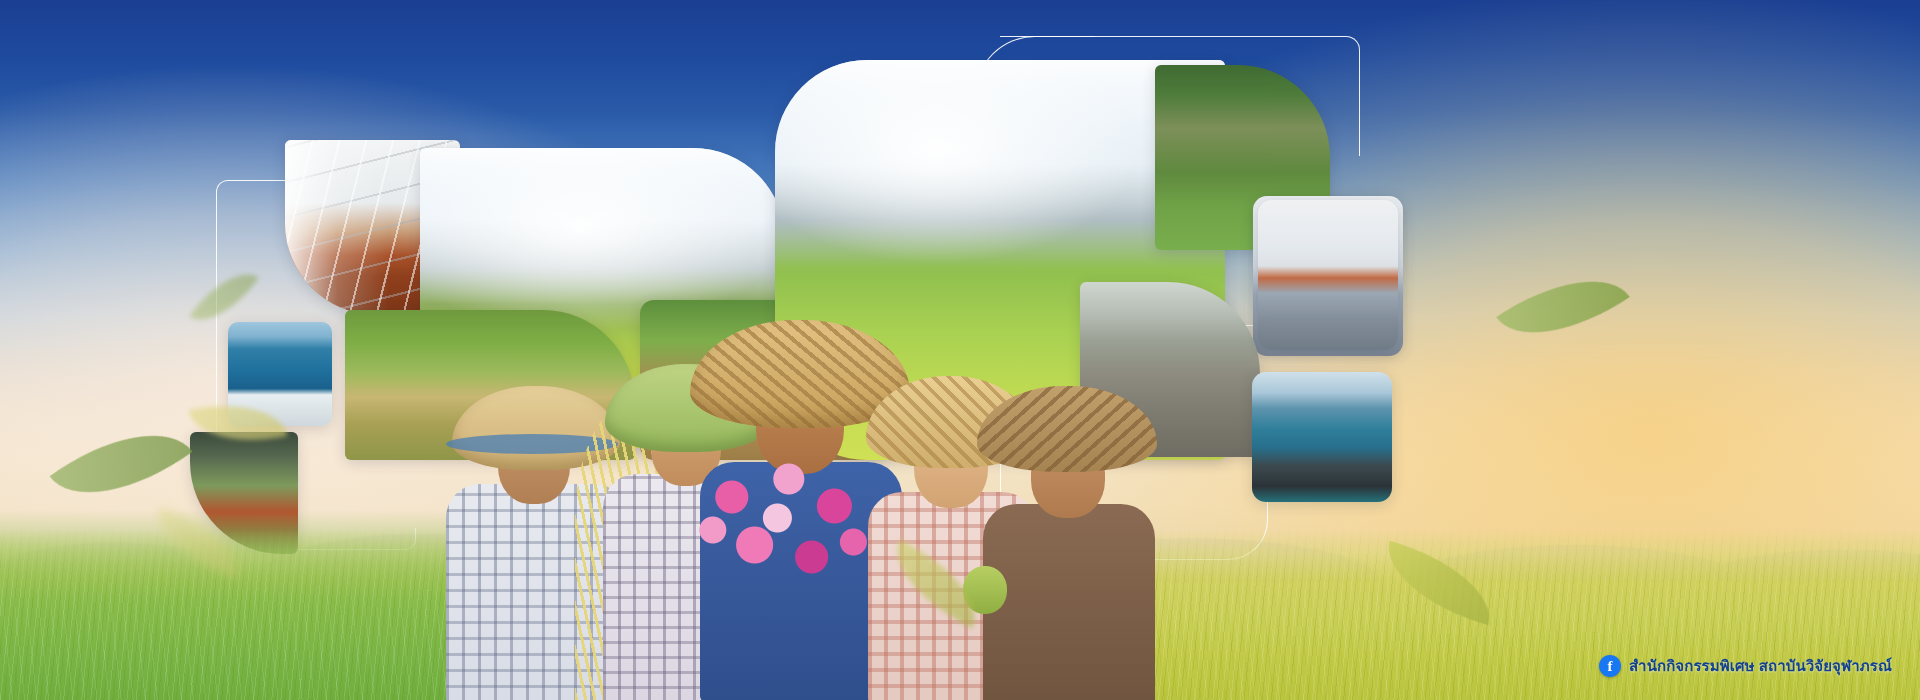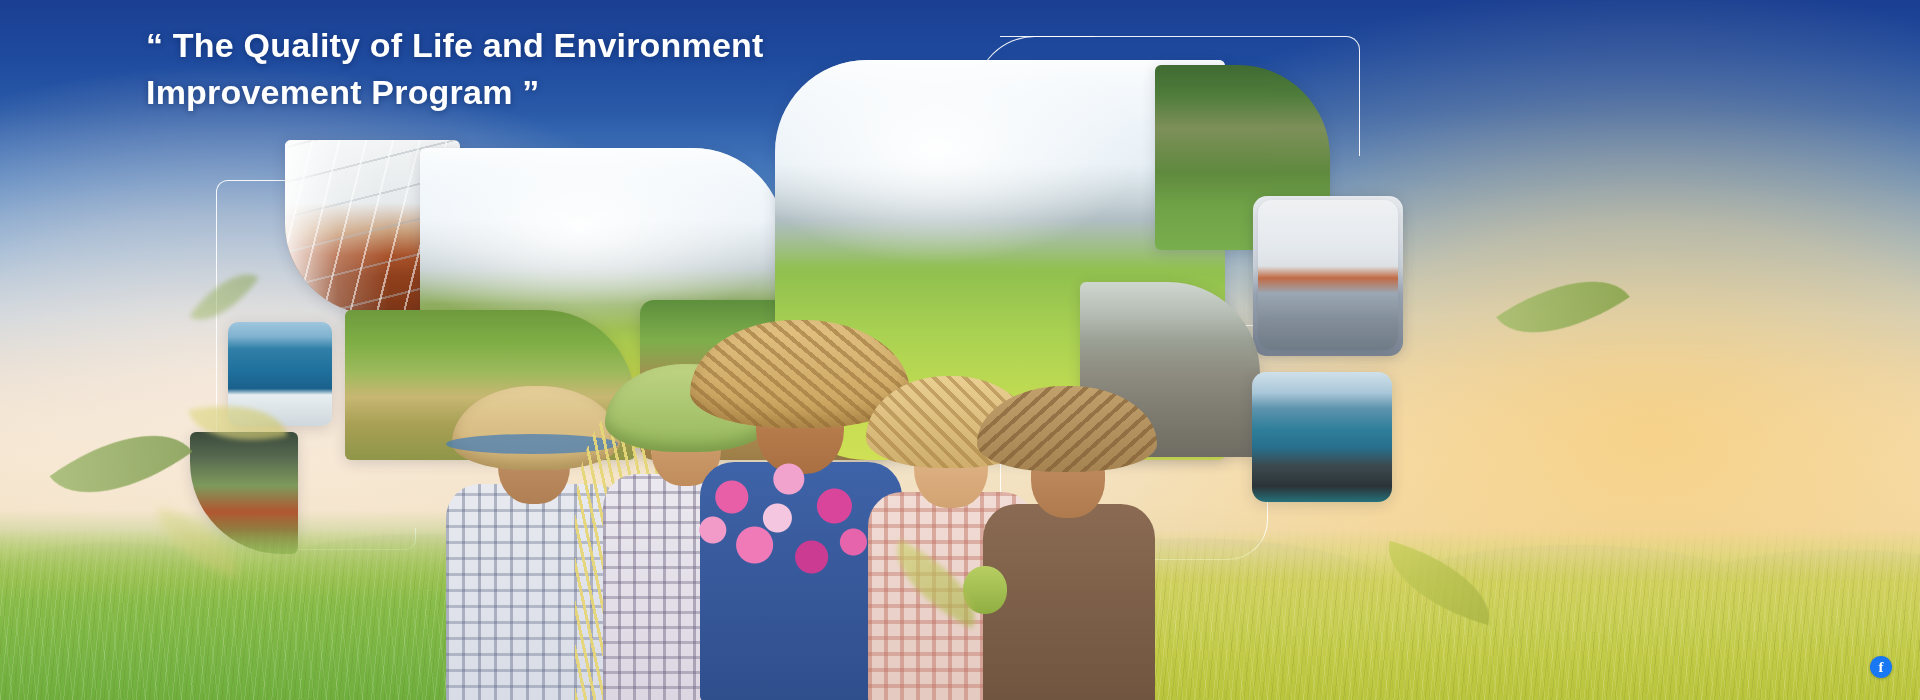"“ The Quality of Life" div.headline { html: <div>“ The Quality of Life and Environment Improvement Program ”</div> -> none }
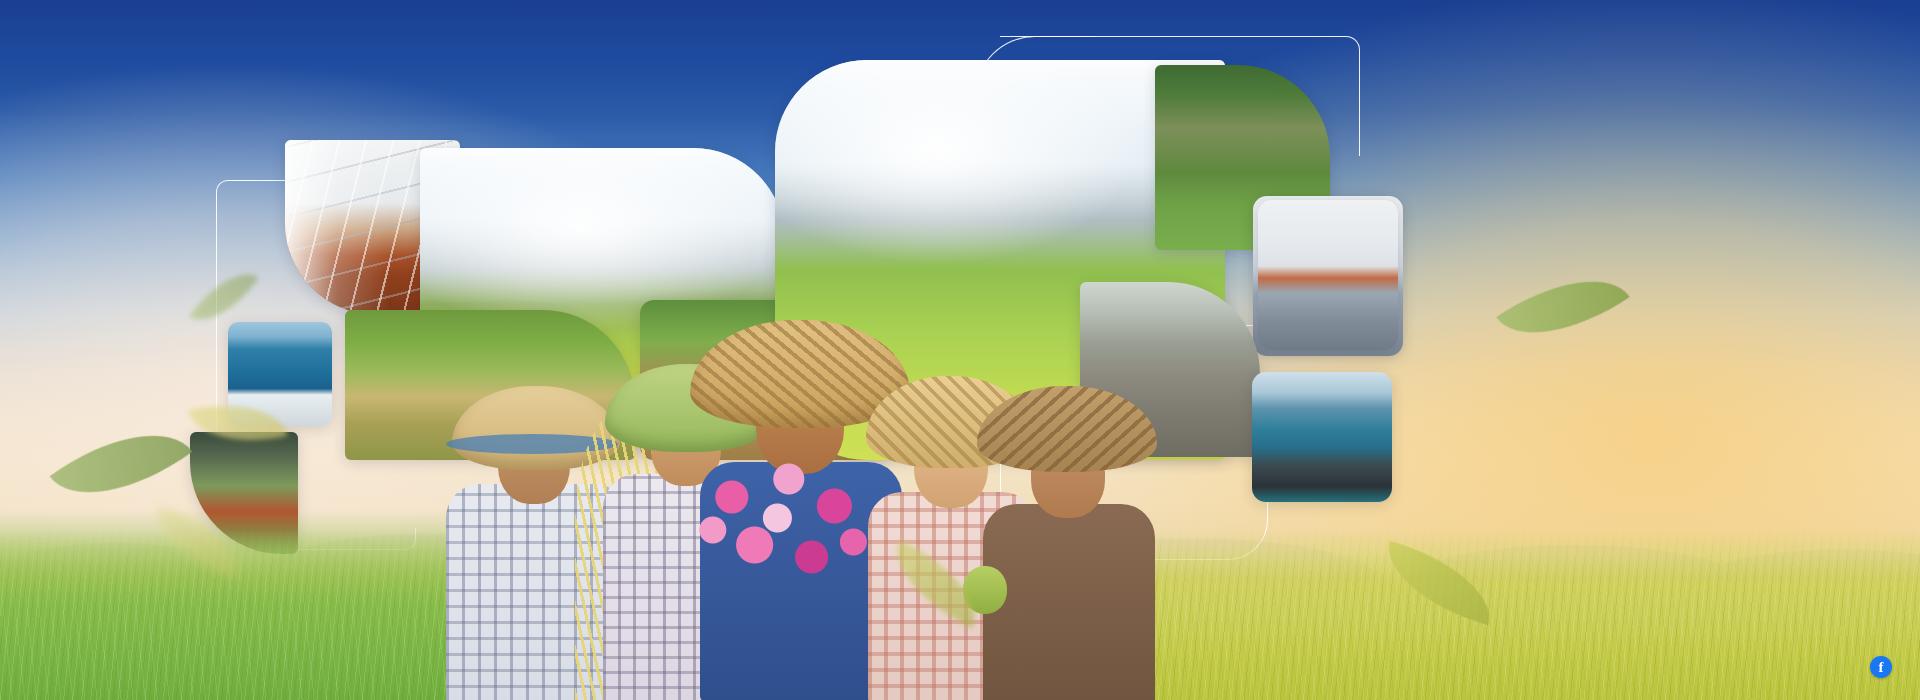"สำนักกิจกรรมพิเศษ สถาบันวิจัยจุฬาภรณ์" span.fb-text { html: none -> <span>สำนักกิจกรรมพิเศษ สถาบันวิจัยจุฬาภรณ์</span> }
